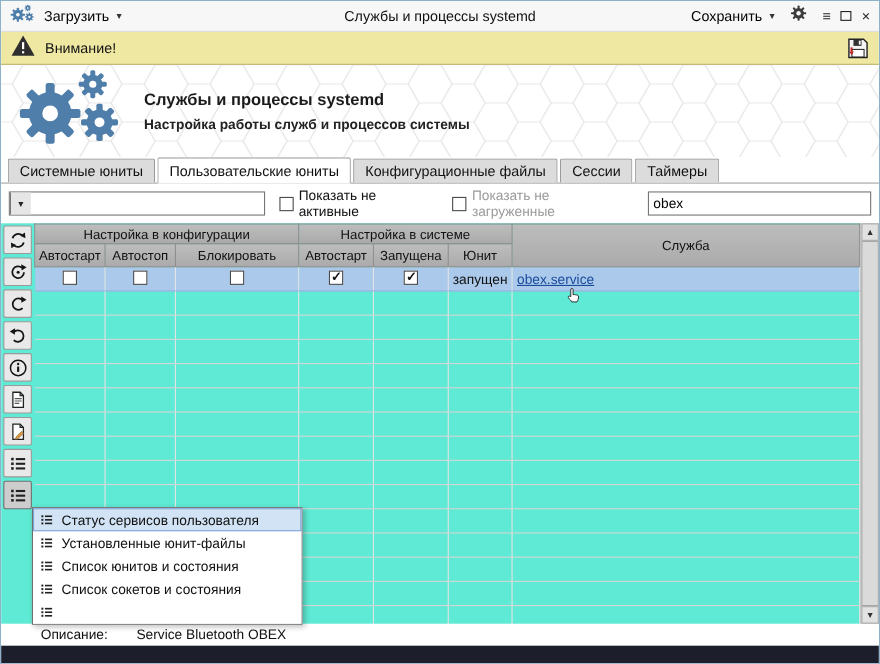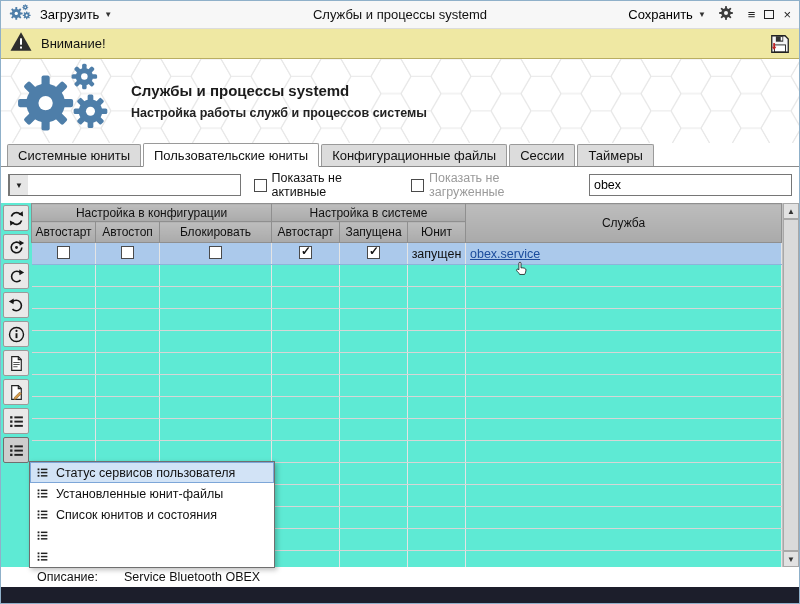"Список сокетов и состояния" span { html: none -> <span>Список сокетов и состояния</span> }
